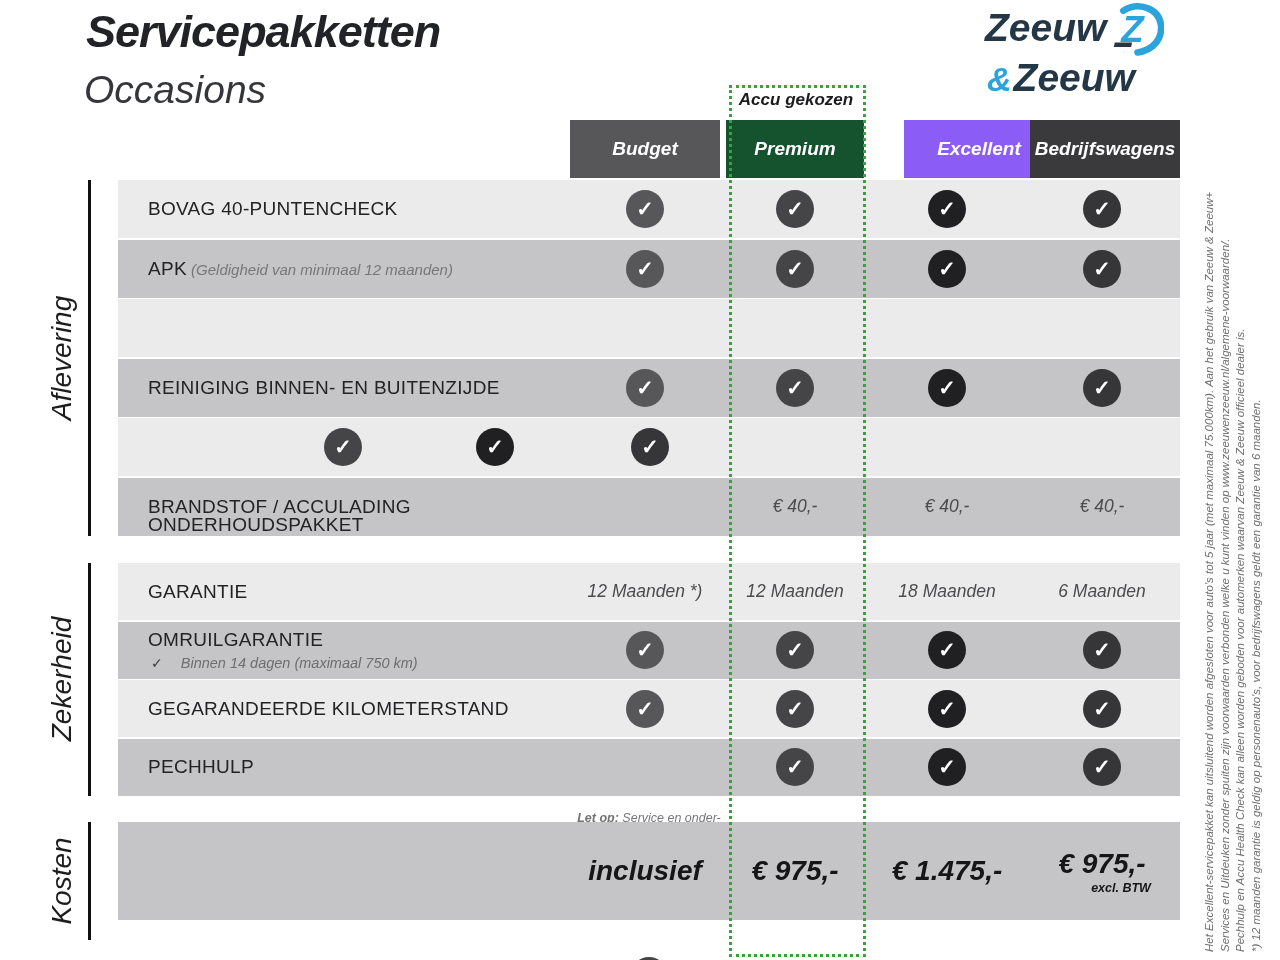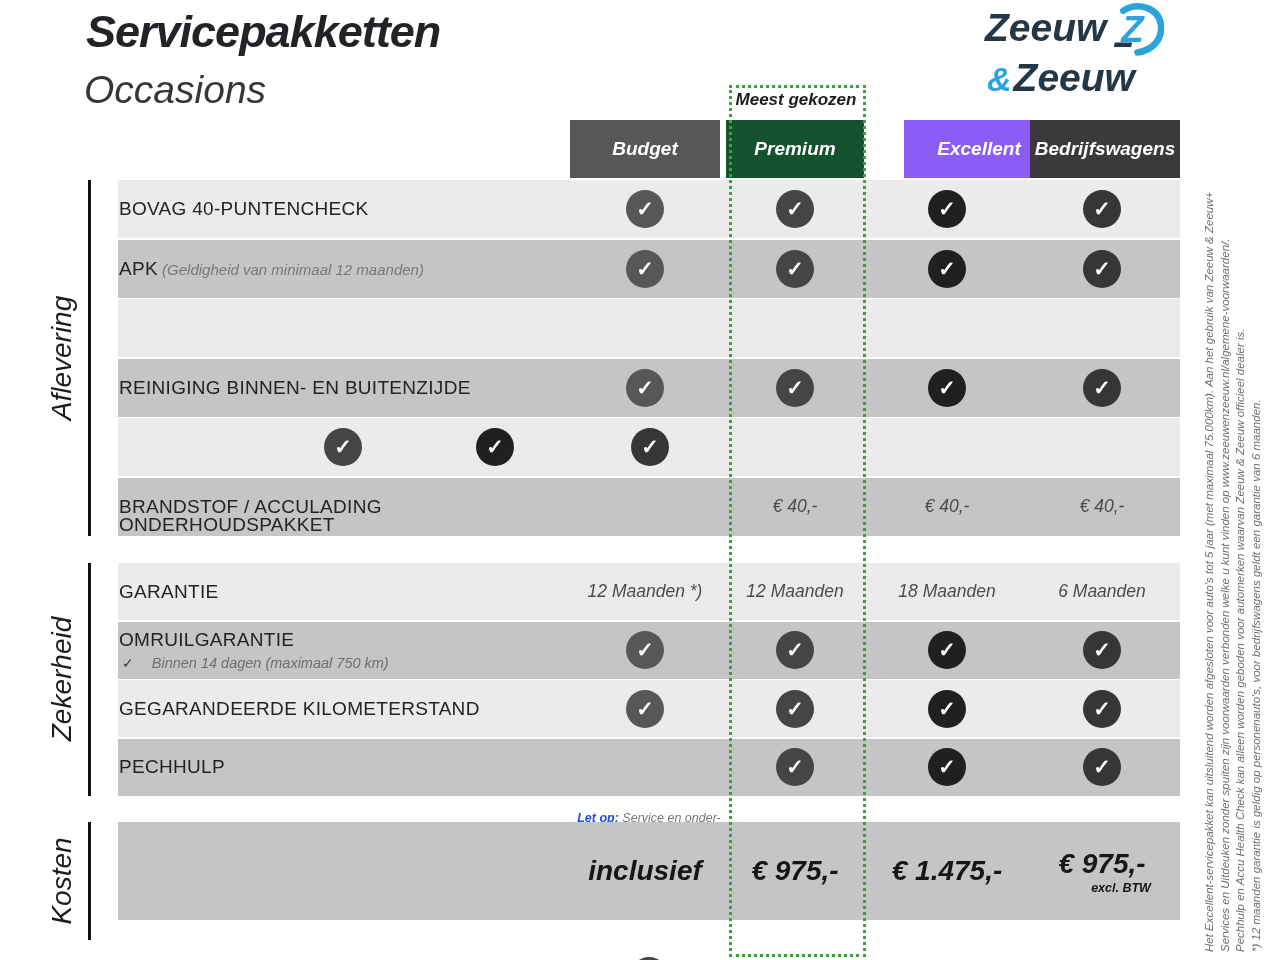"Meest gekozen" div.badge { text: Meest -> Accu }
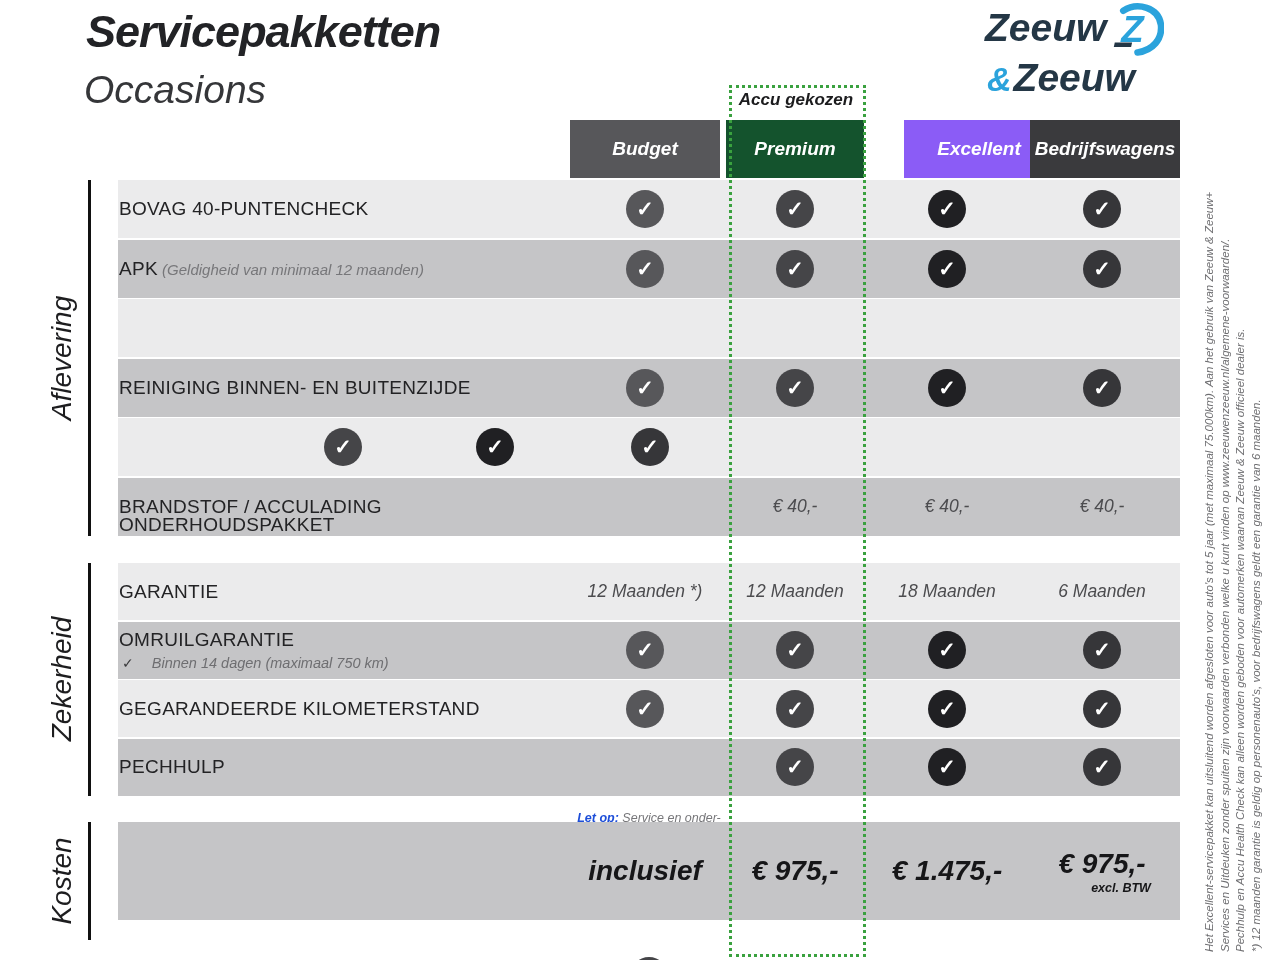"BOVAG 40-PUNTENCHECK" .cell-label { padding-left: 1px -> 30px }
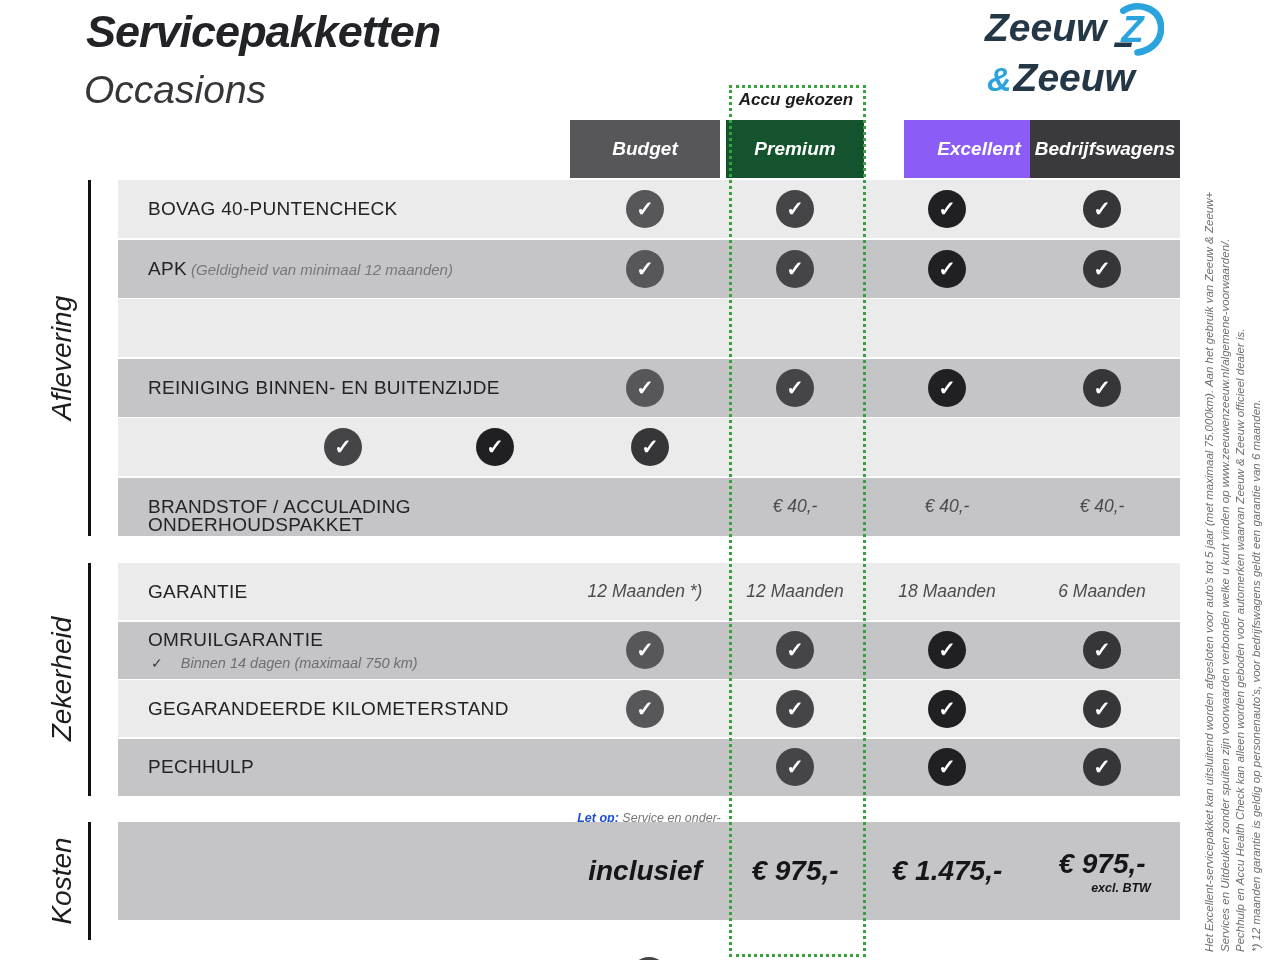"Let op:" .note-cell b { color: #1d4ed8 -> #737373 }
